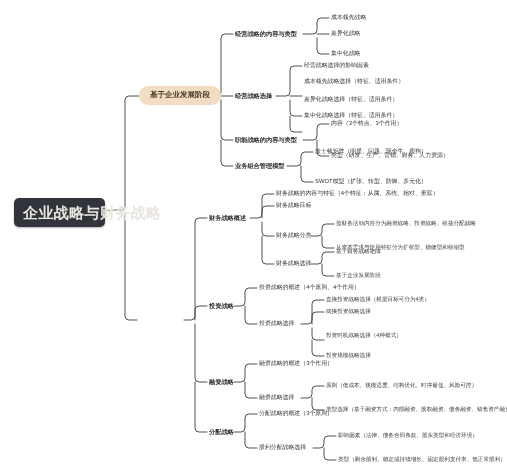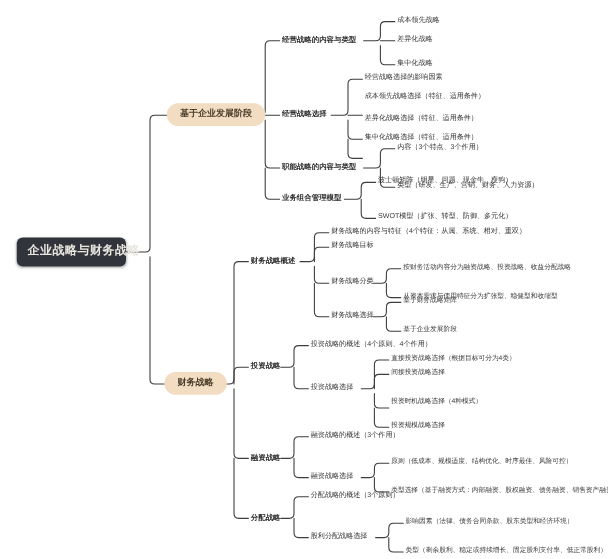"企业战略与财务战略" .node.root { font-size: 10px -> 15px }
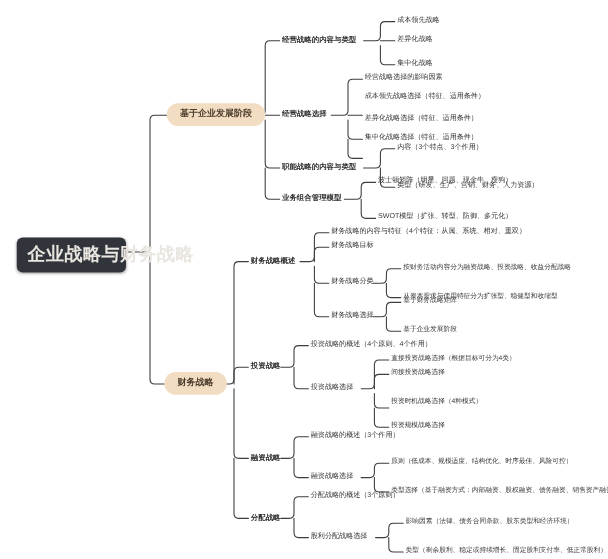"财务战略" div.node { html: <div>财务战略</div> -> none }
